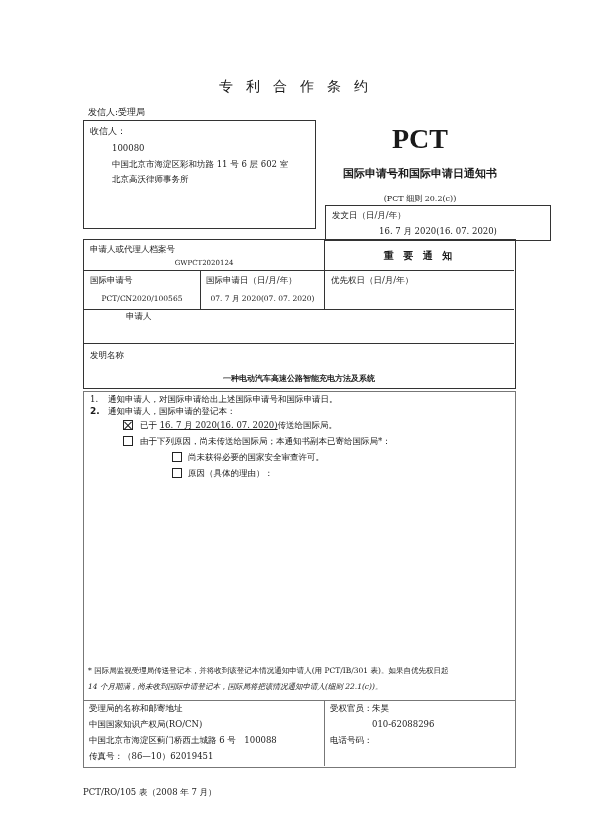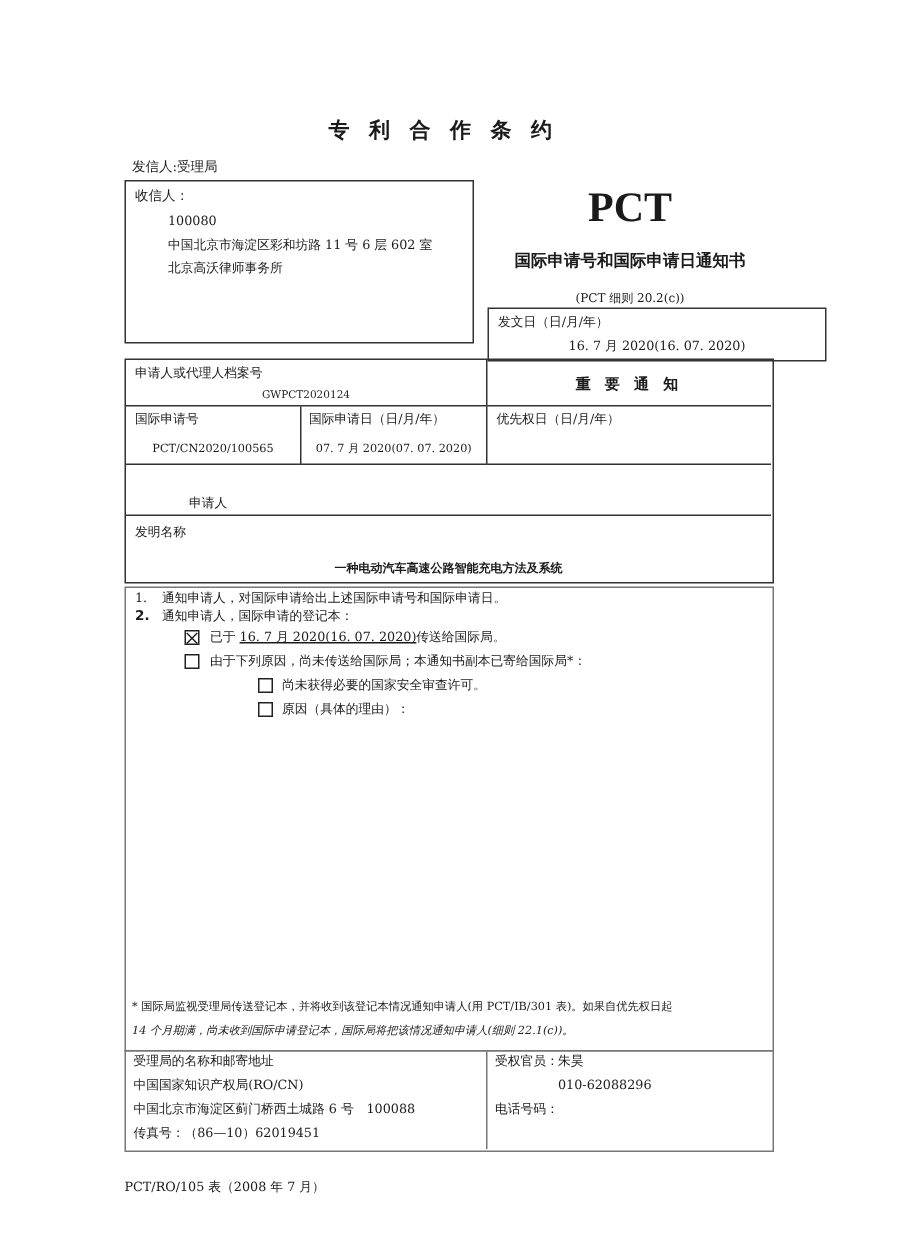"专利合作条约" .title { font-weight: bold -> normal }
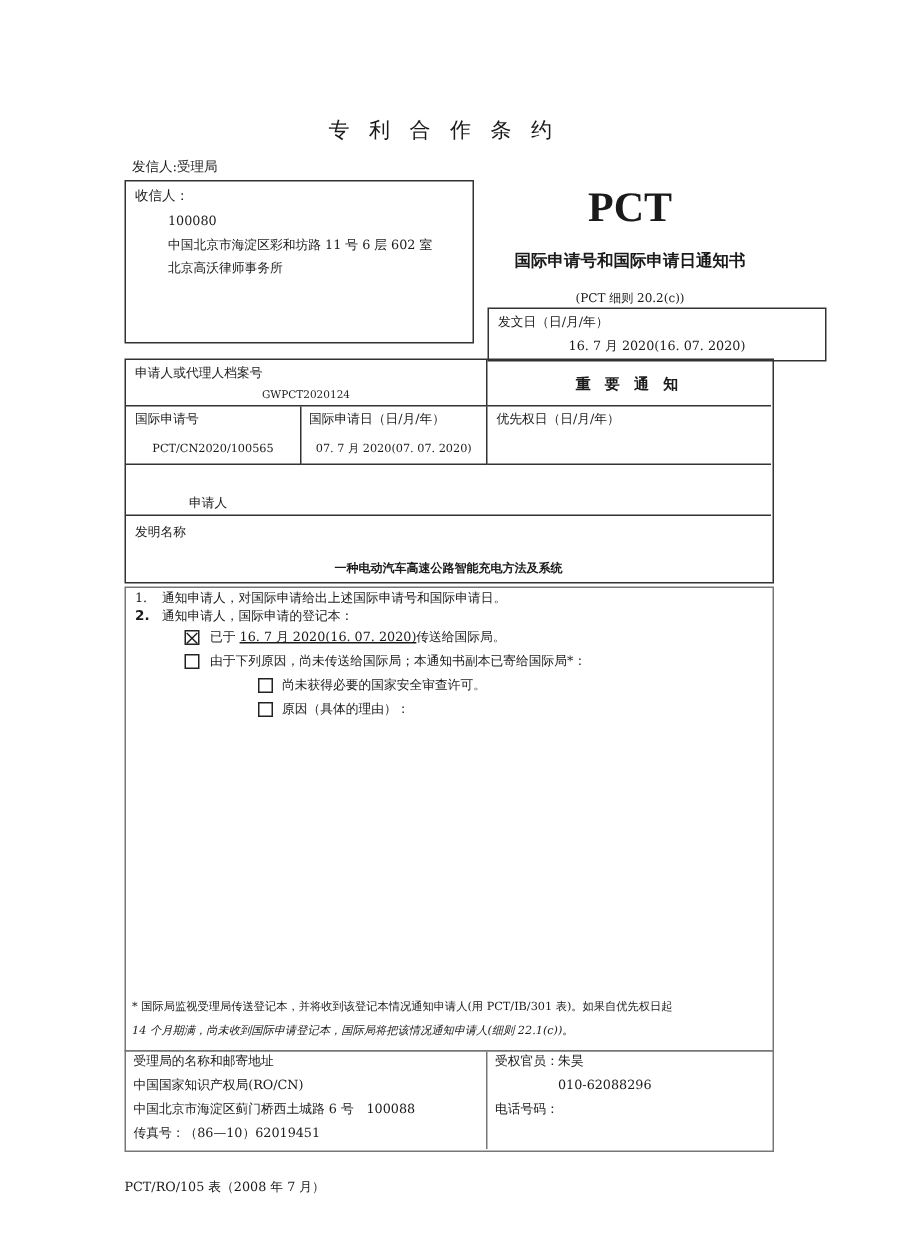"申请人" div.lbl { top: 20px -> 0 }
